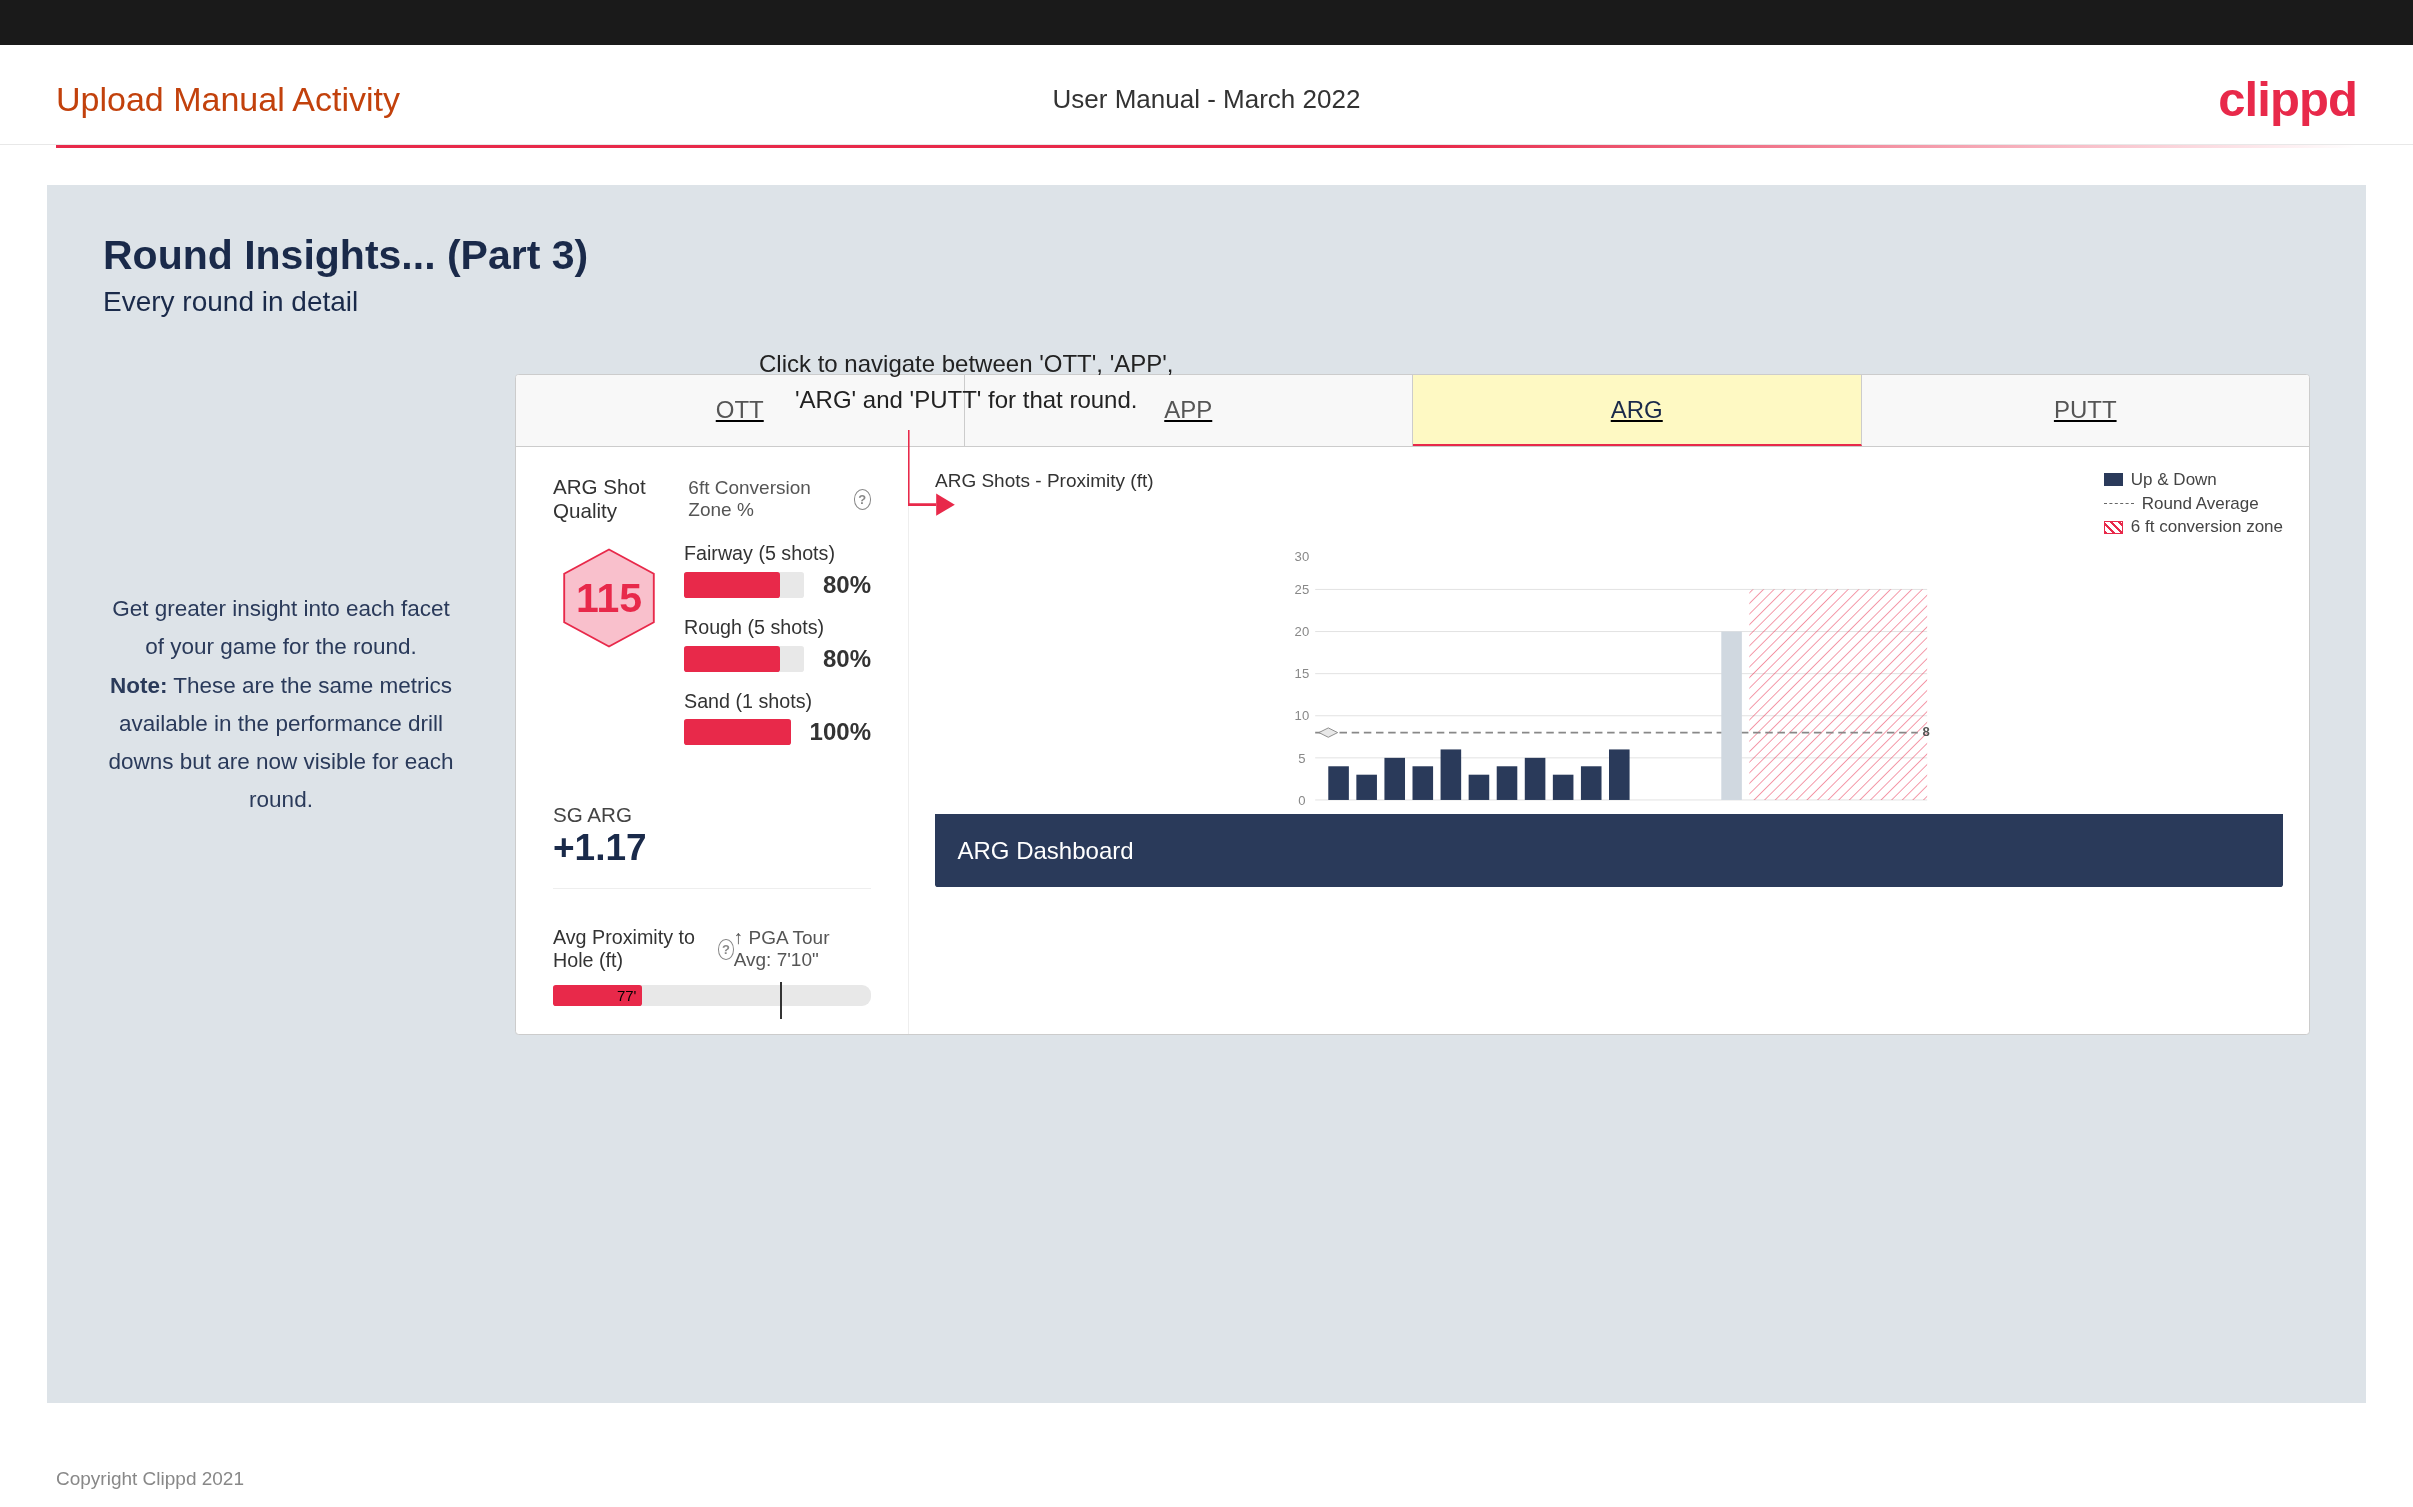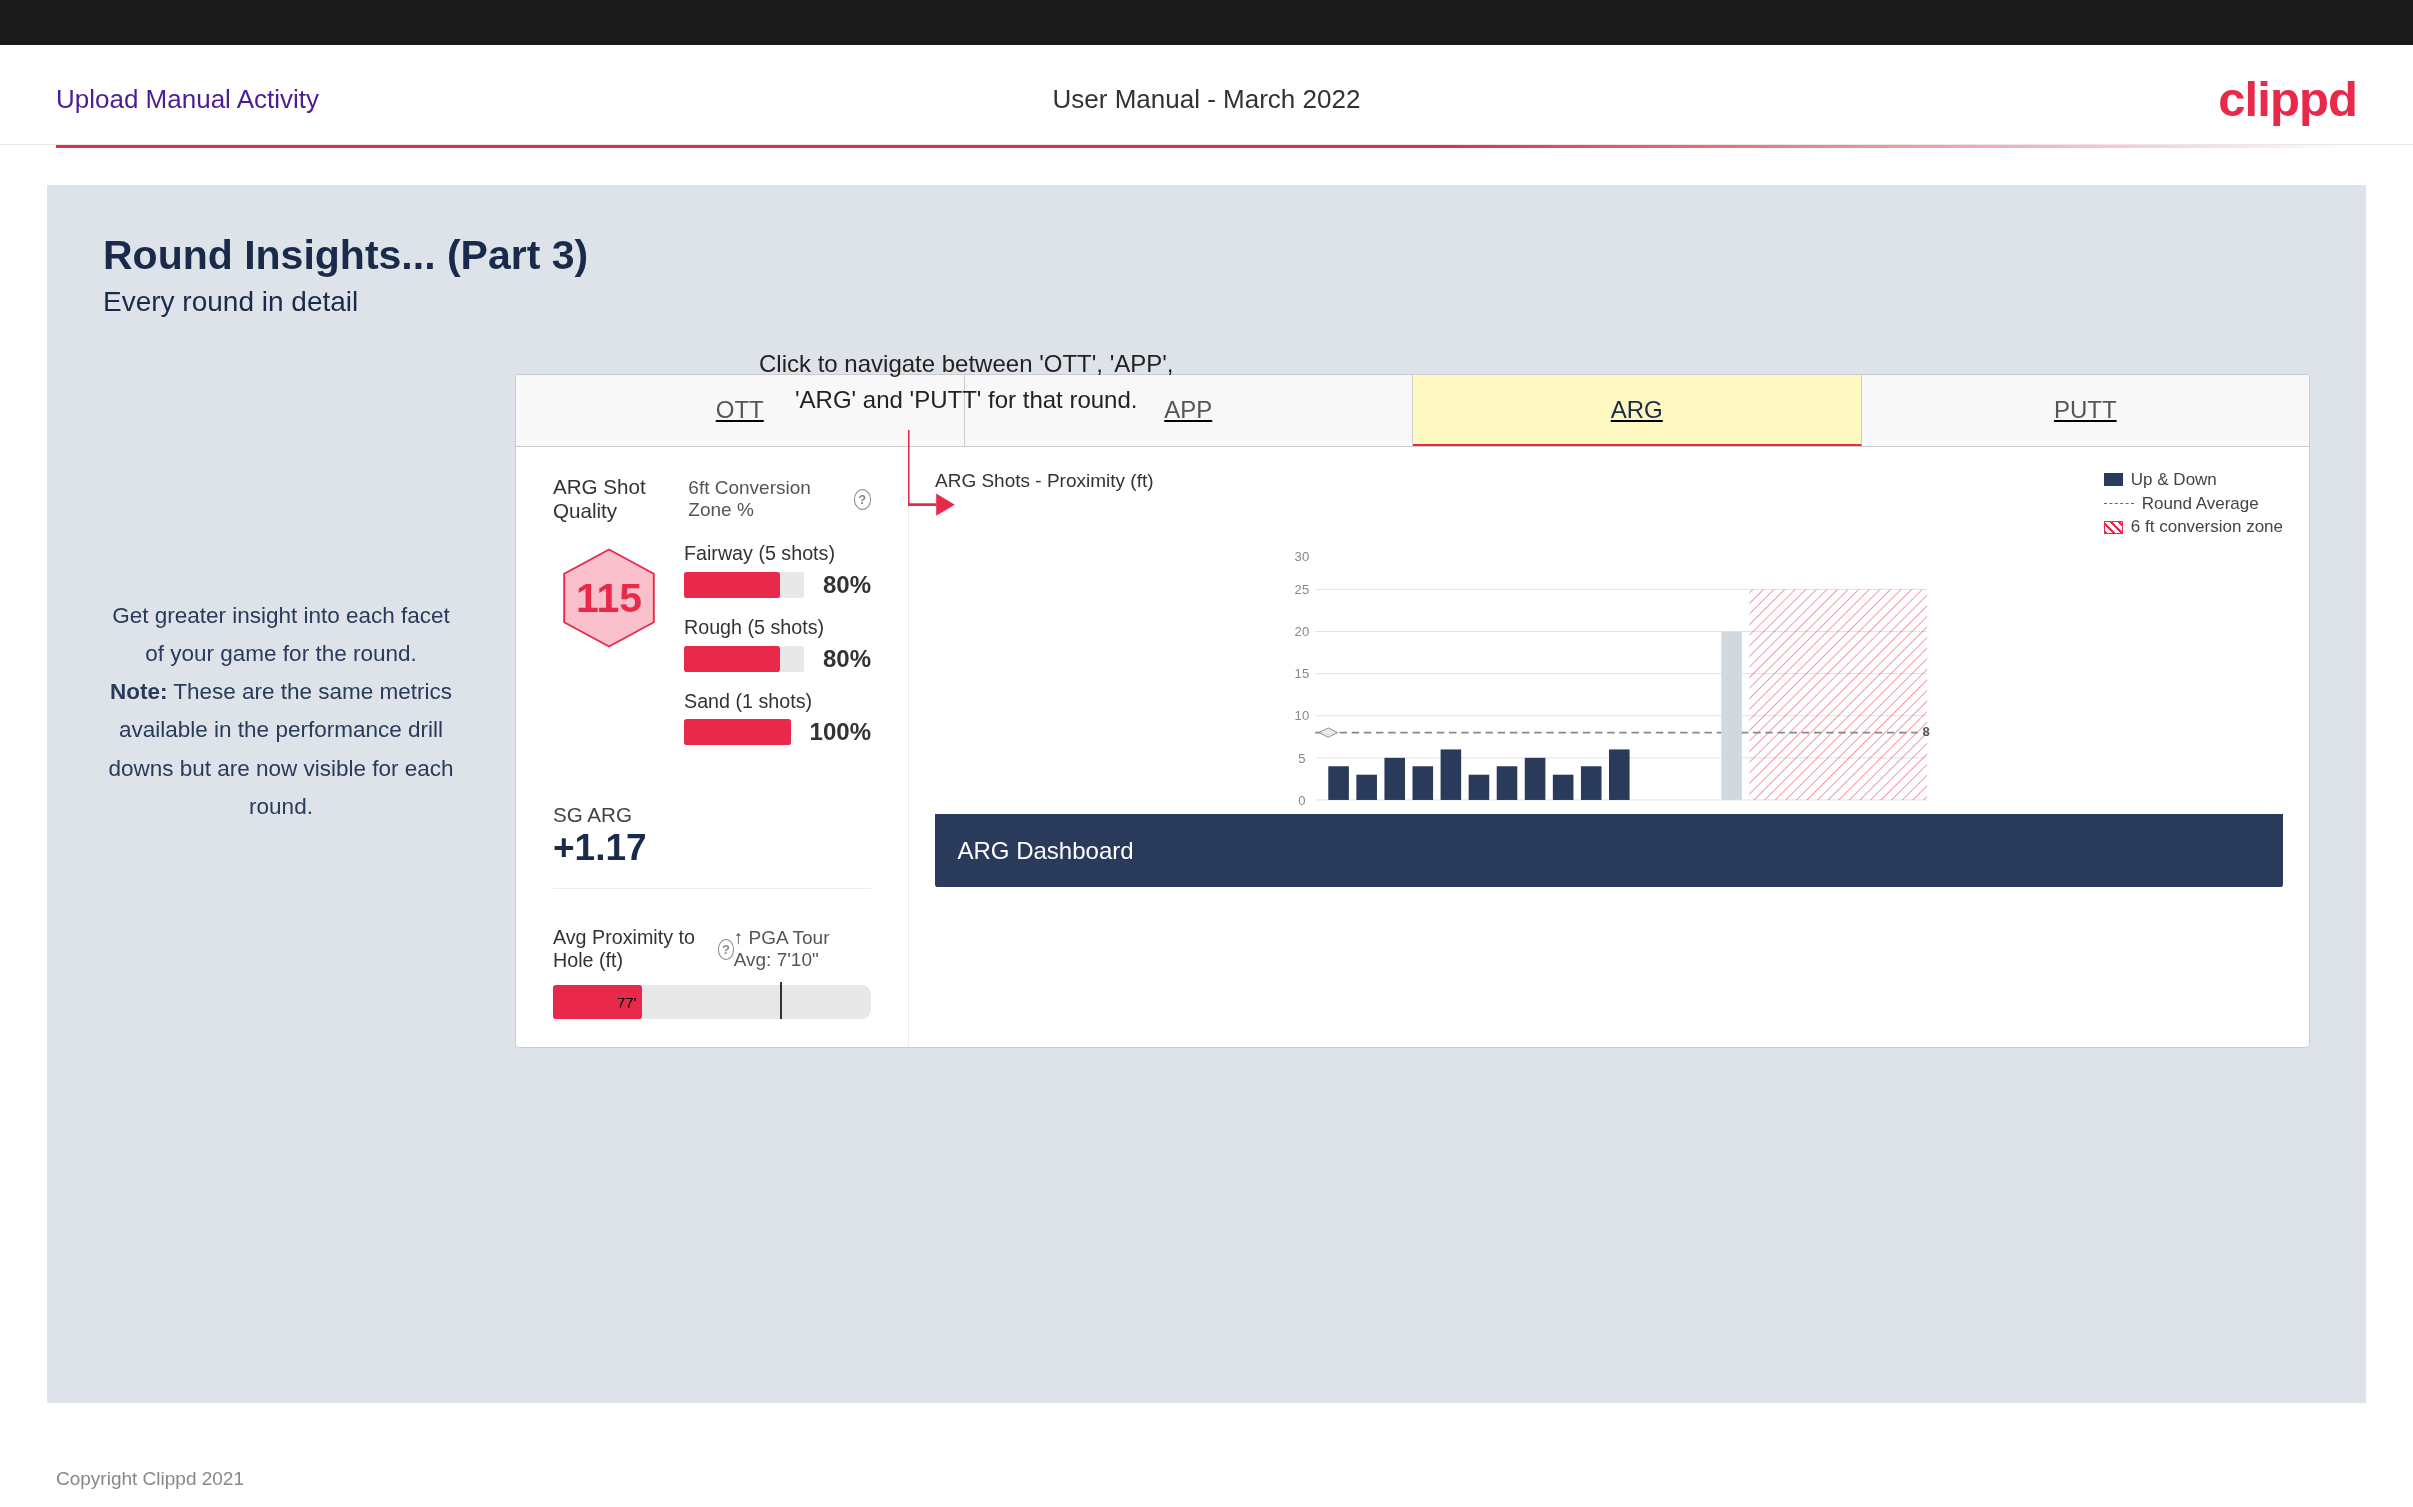"Upload Manual Activity" .header-left { color: #4c1d95 -> #c2410c; font-size: 26px -> 34px }
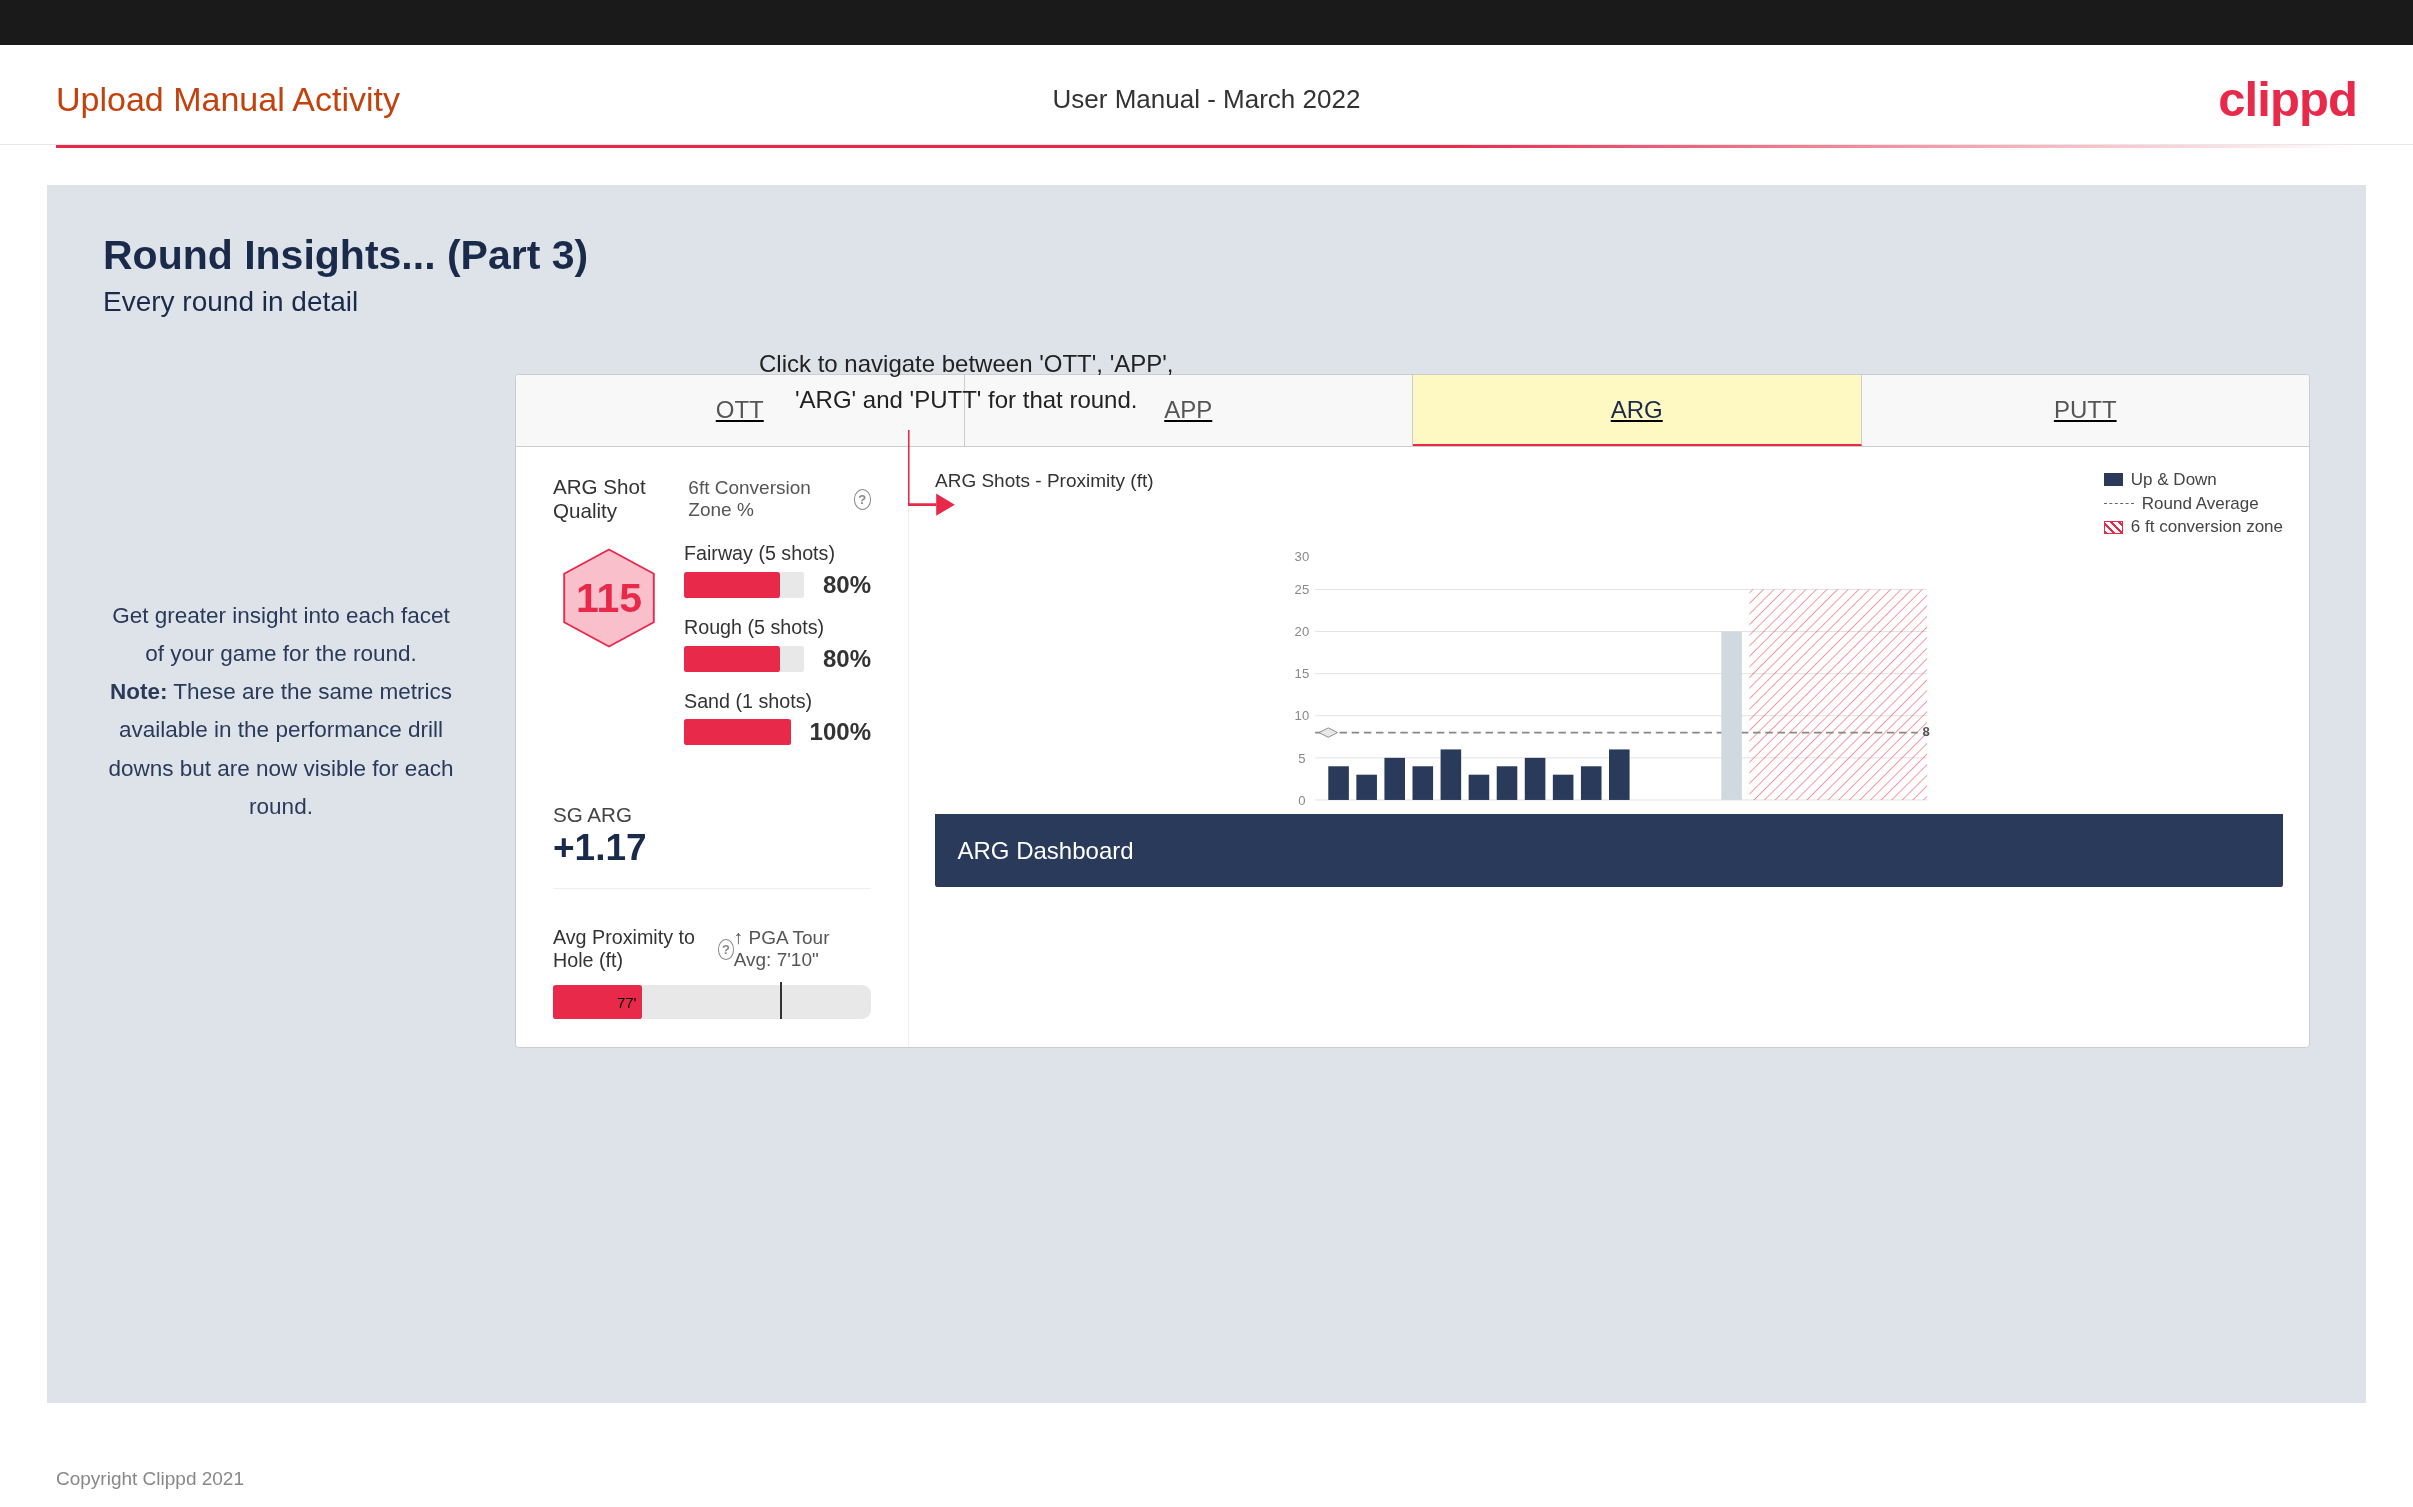"77'" .proximity-bar-track { height: 34px -> 21px }
